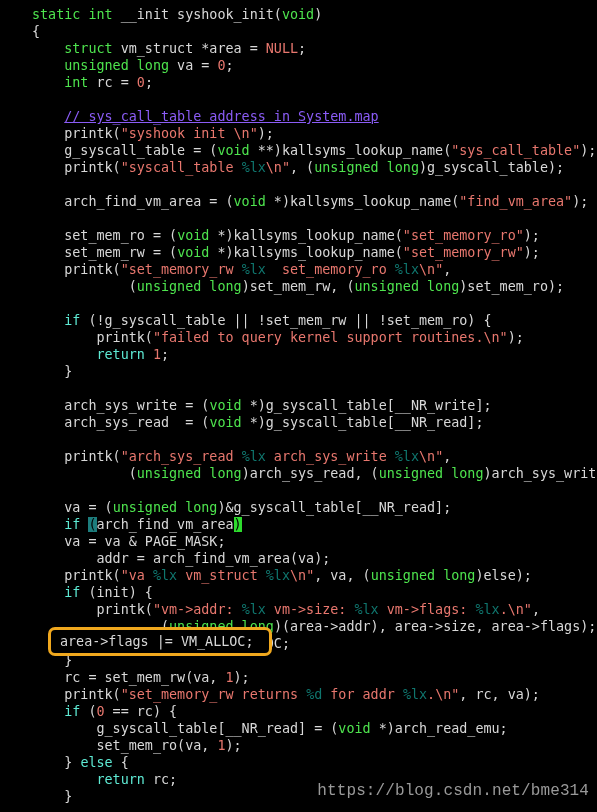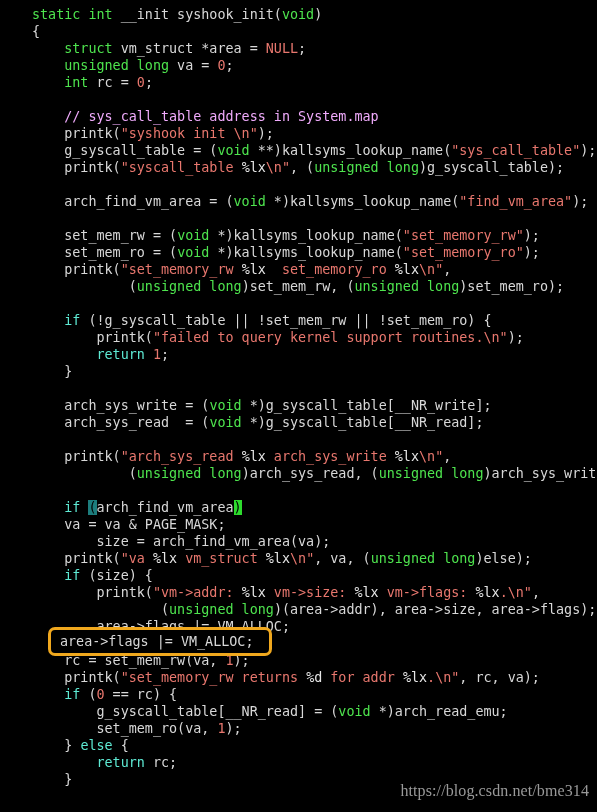"// sys_call_table address in System.map" .tok-comment { color: #f0abfc -> #8b5cf6; text-decoration: none -> underline }
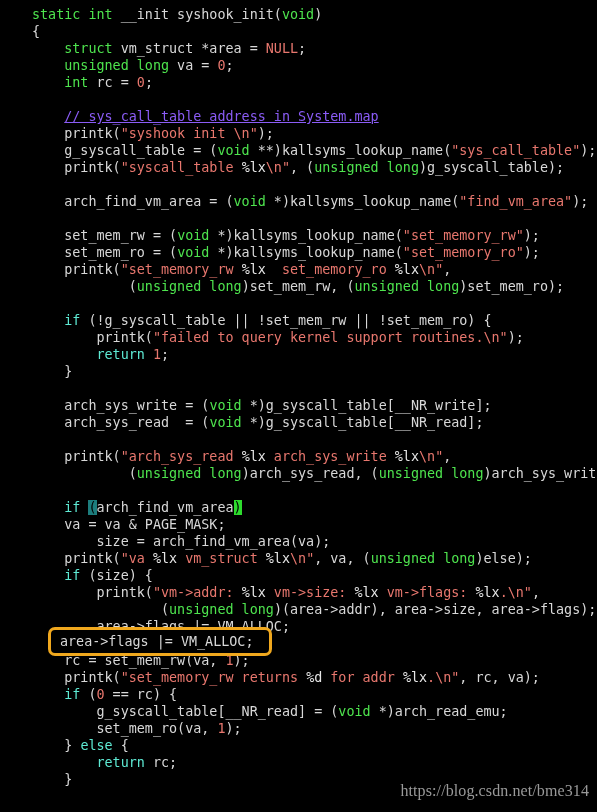"%lx" .tok-fmt { color: #e5e5e5 -> #0f766e }
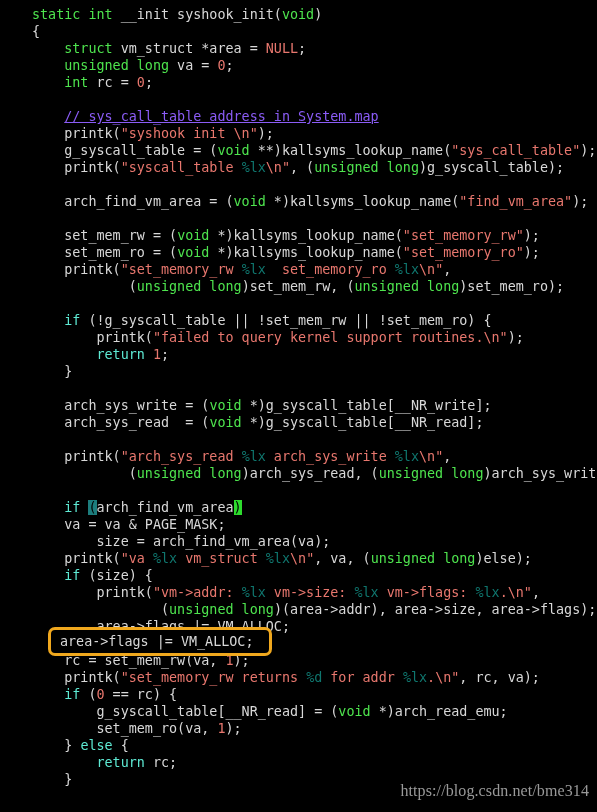"set_mem_rw = (void" div.line { order: before "set_mem_ro = (void" -> after "set_mem_ro = (void" }
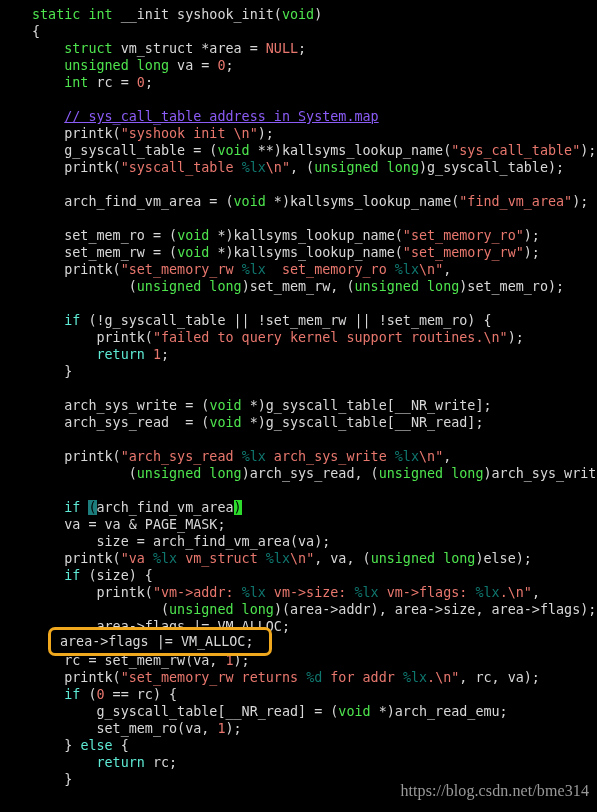"va = (unsigned" div.line { html: none -> <div><span> va = (</span><span>unsigned long</span><span>)&amp;g_syscall_table[__NR_read];</span></div> }
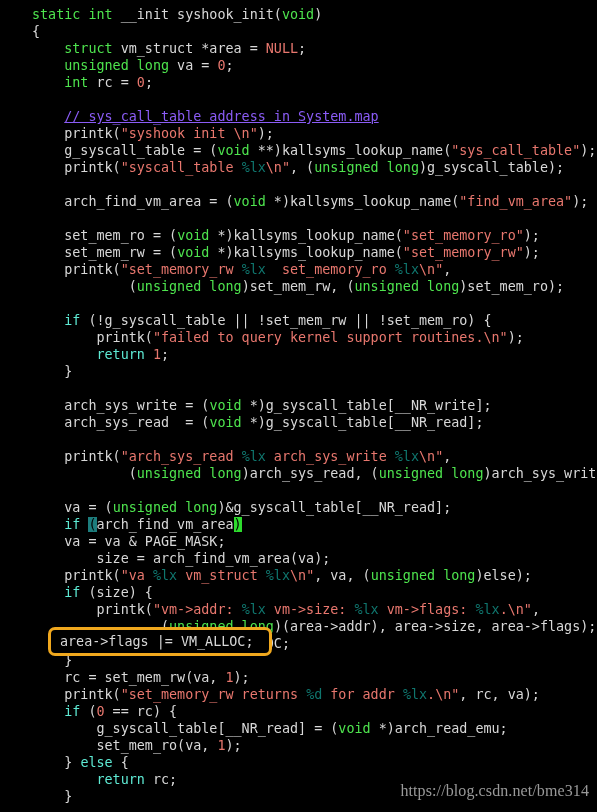"size = arch_find_vm_area(va);" span.tok-plain { text: size -> addr }
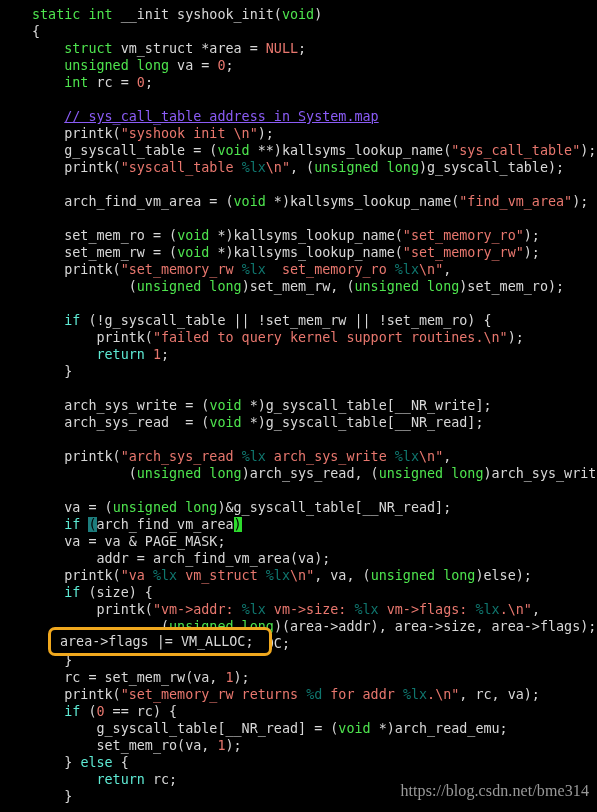"(size) {" span.tok-plain { text: size -> init }
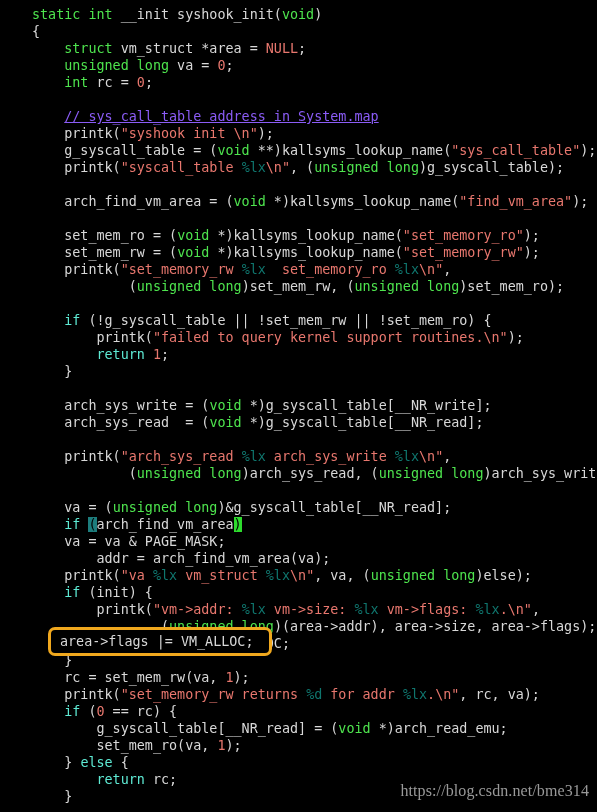"https://blog.csdn.net/bme314" #watermark { font-family: Liberation Serif, serif -> Liberation Mono, monospace }
